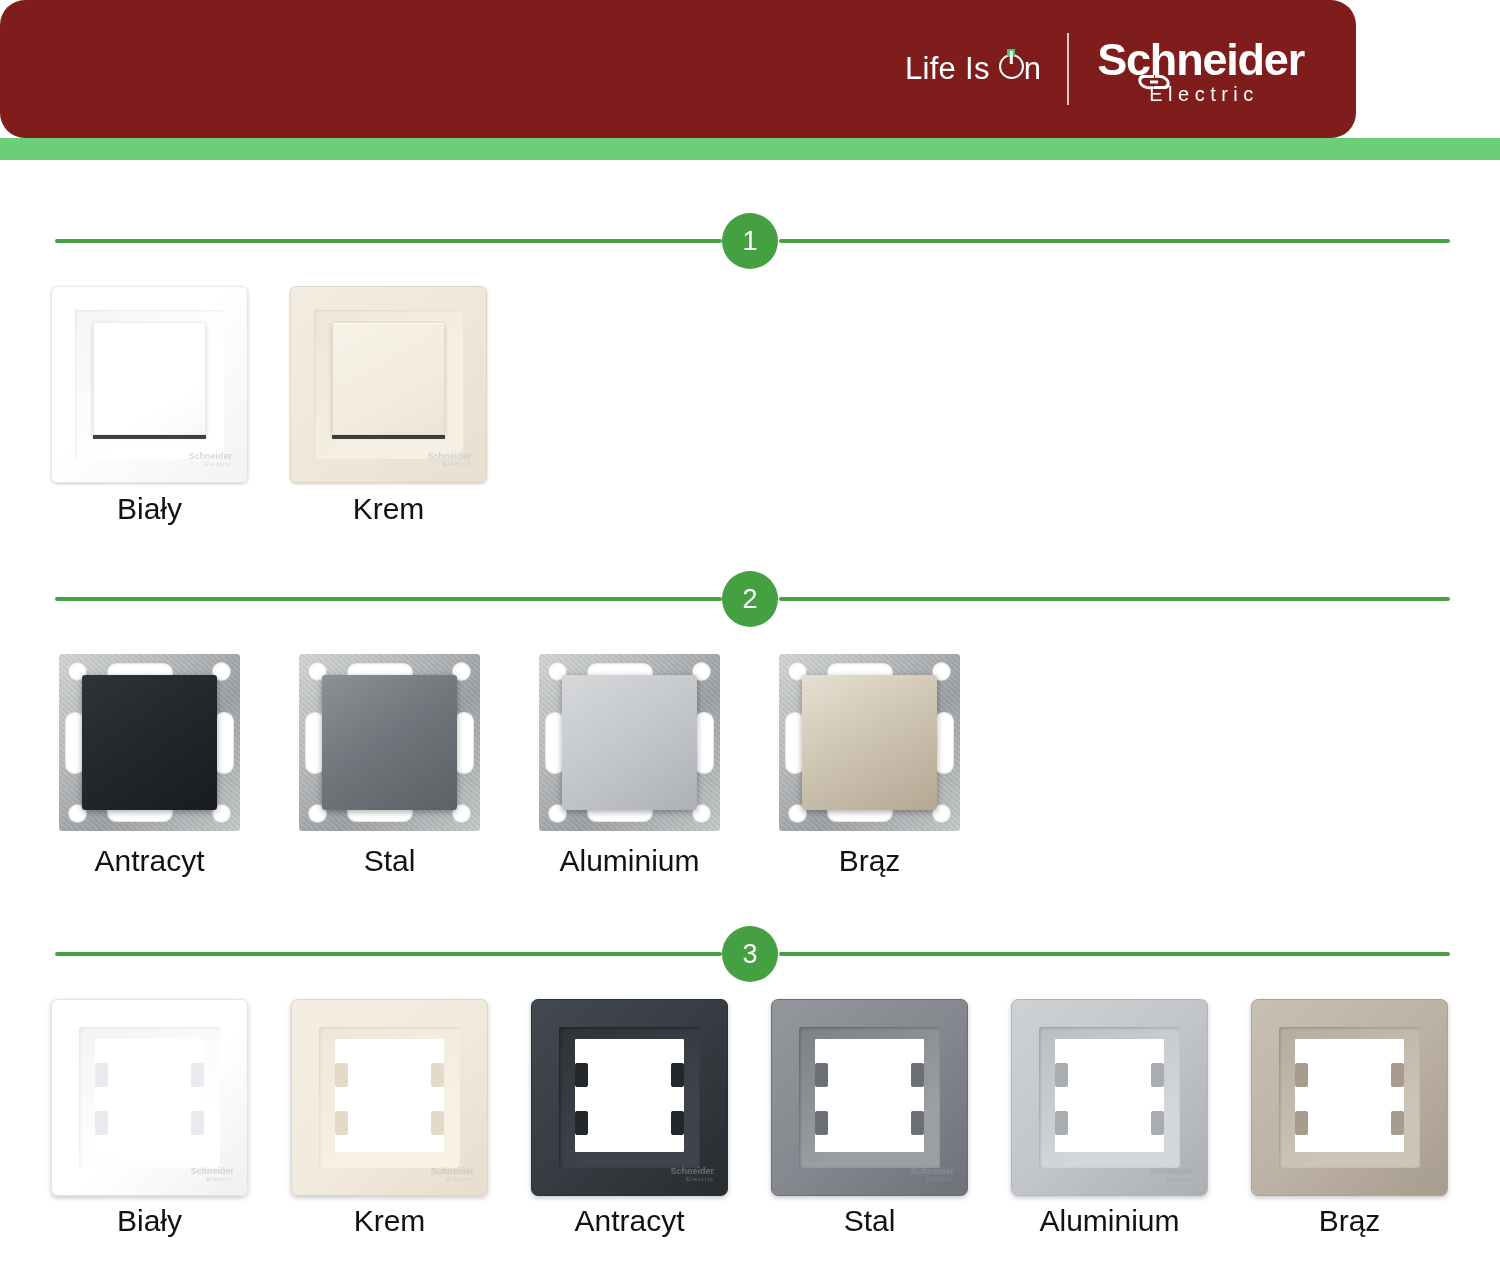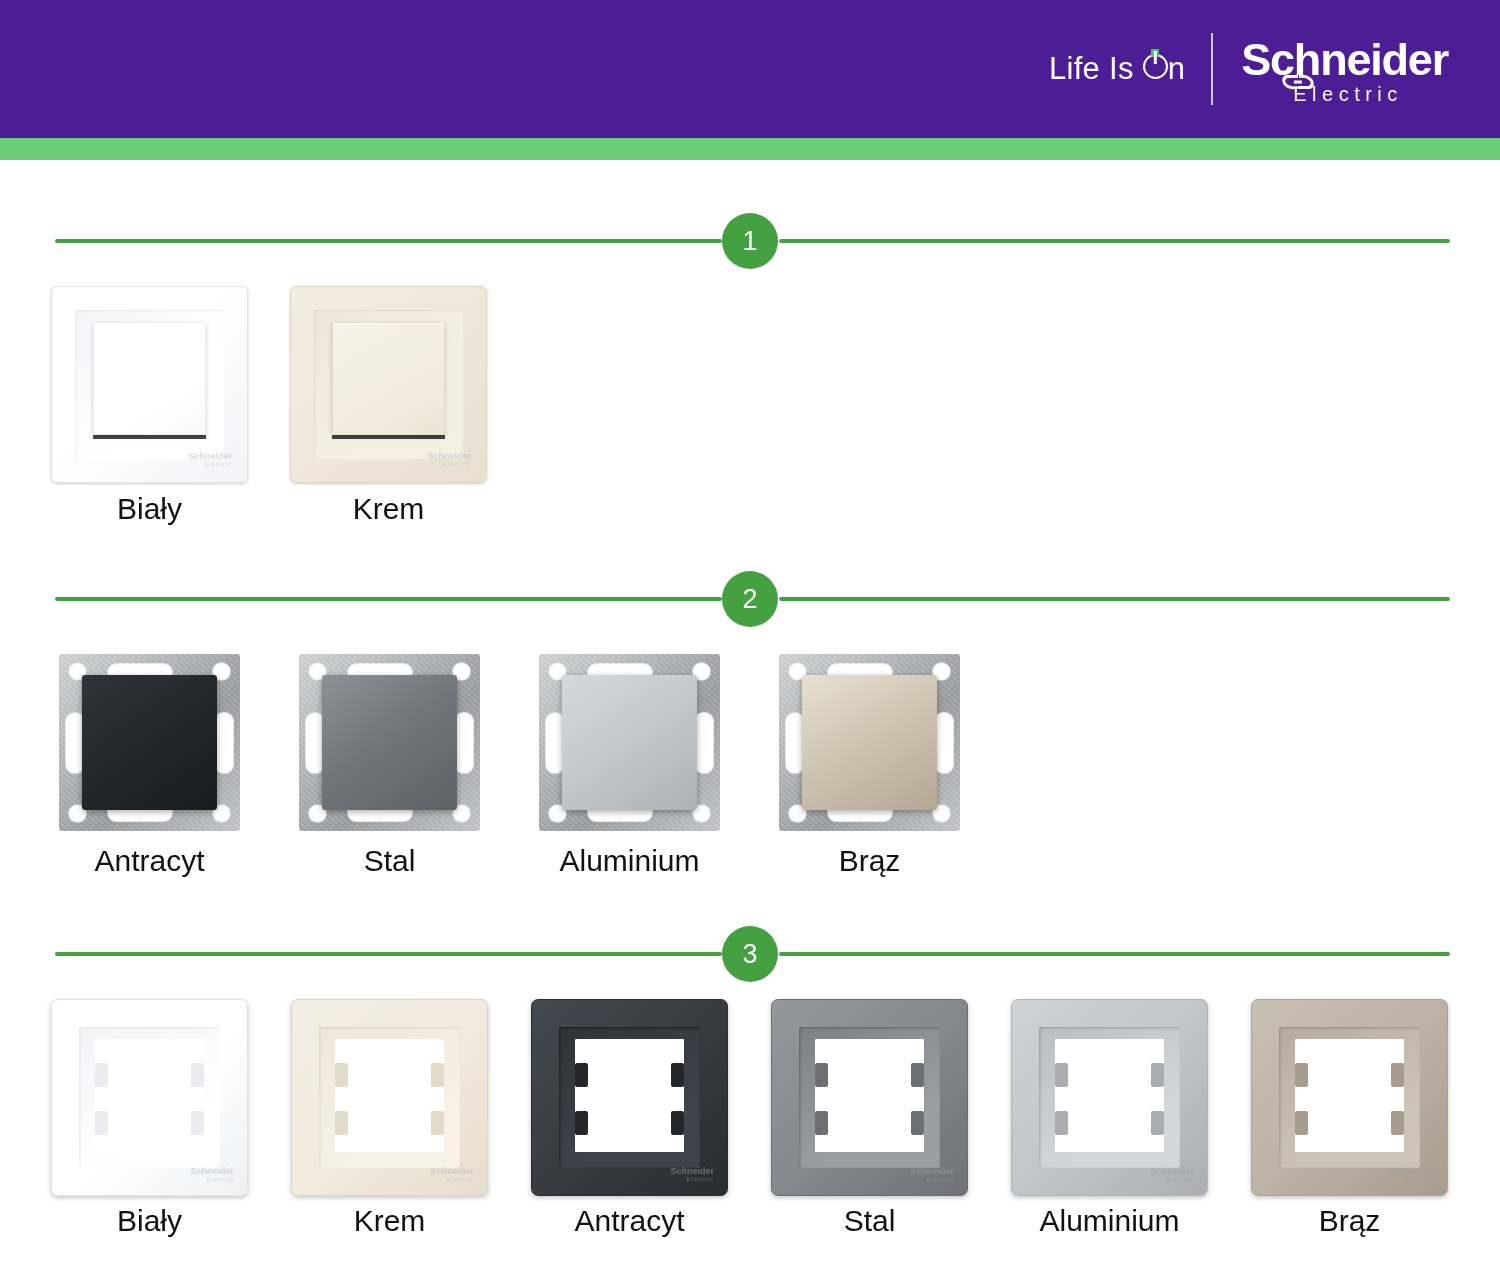"Life Is n" .header { background: #4c1d95 -> #7f1d1d; border-radius: none -> 25px; width: 1500px -> 1356px }
